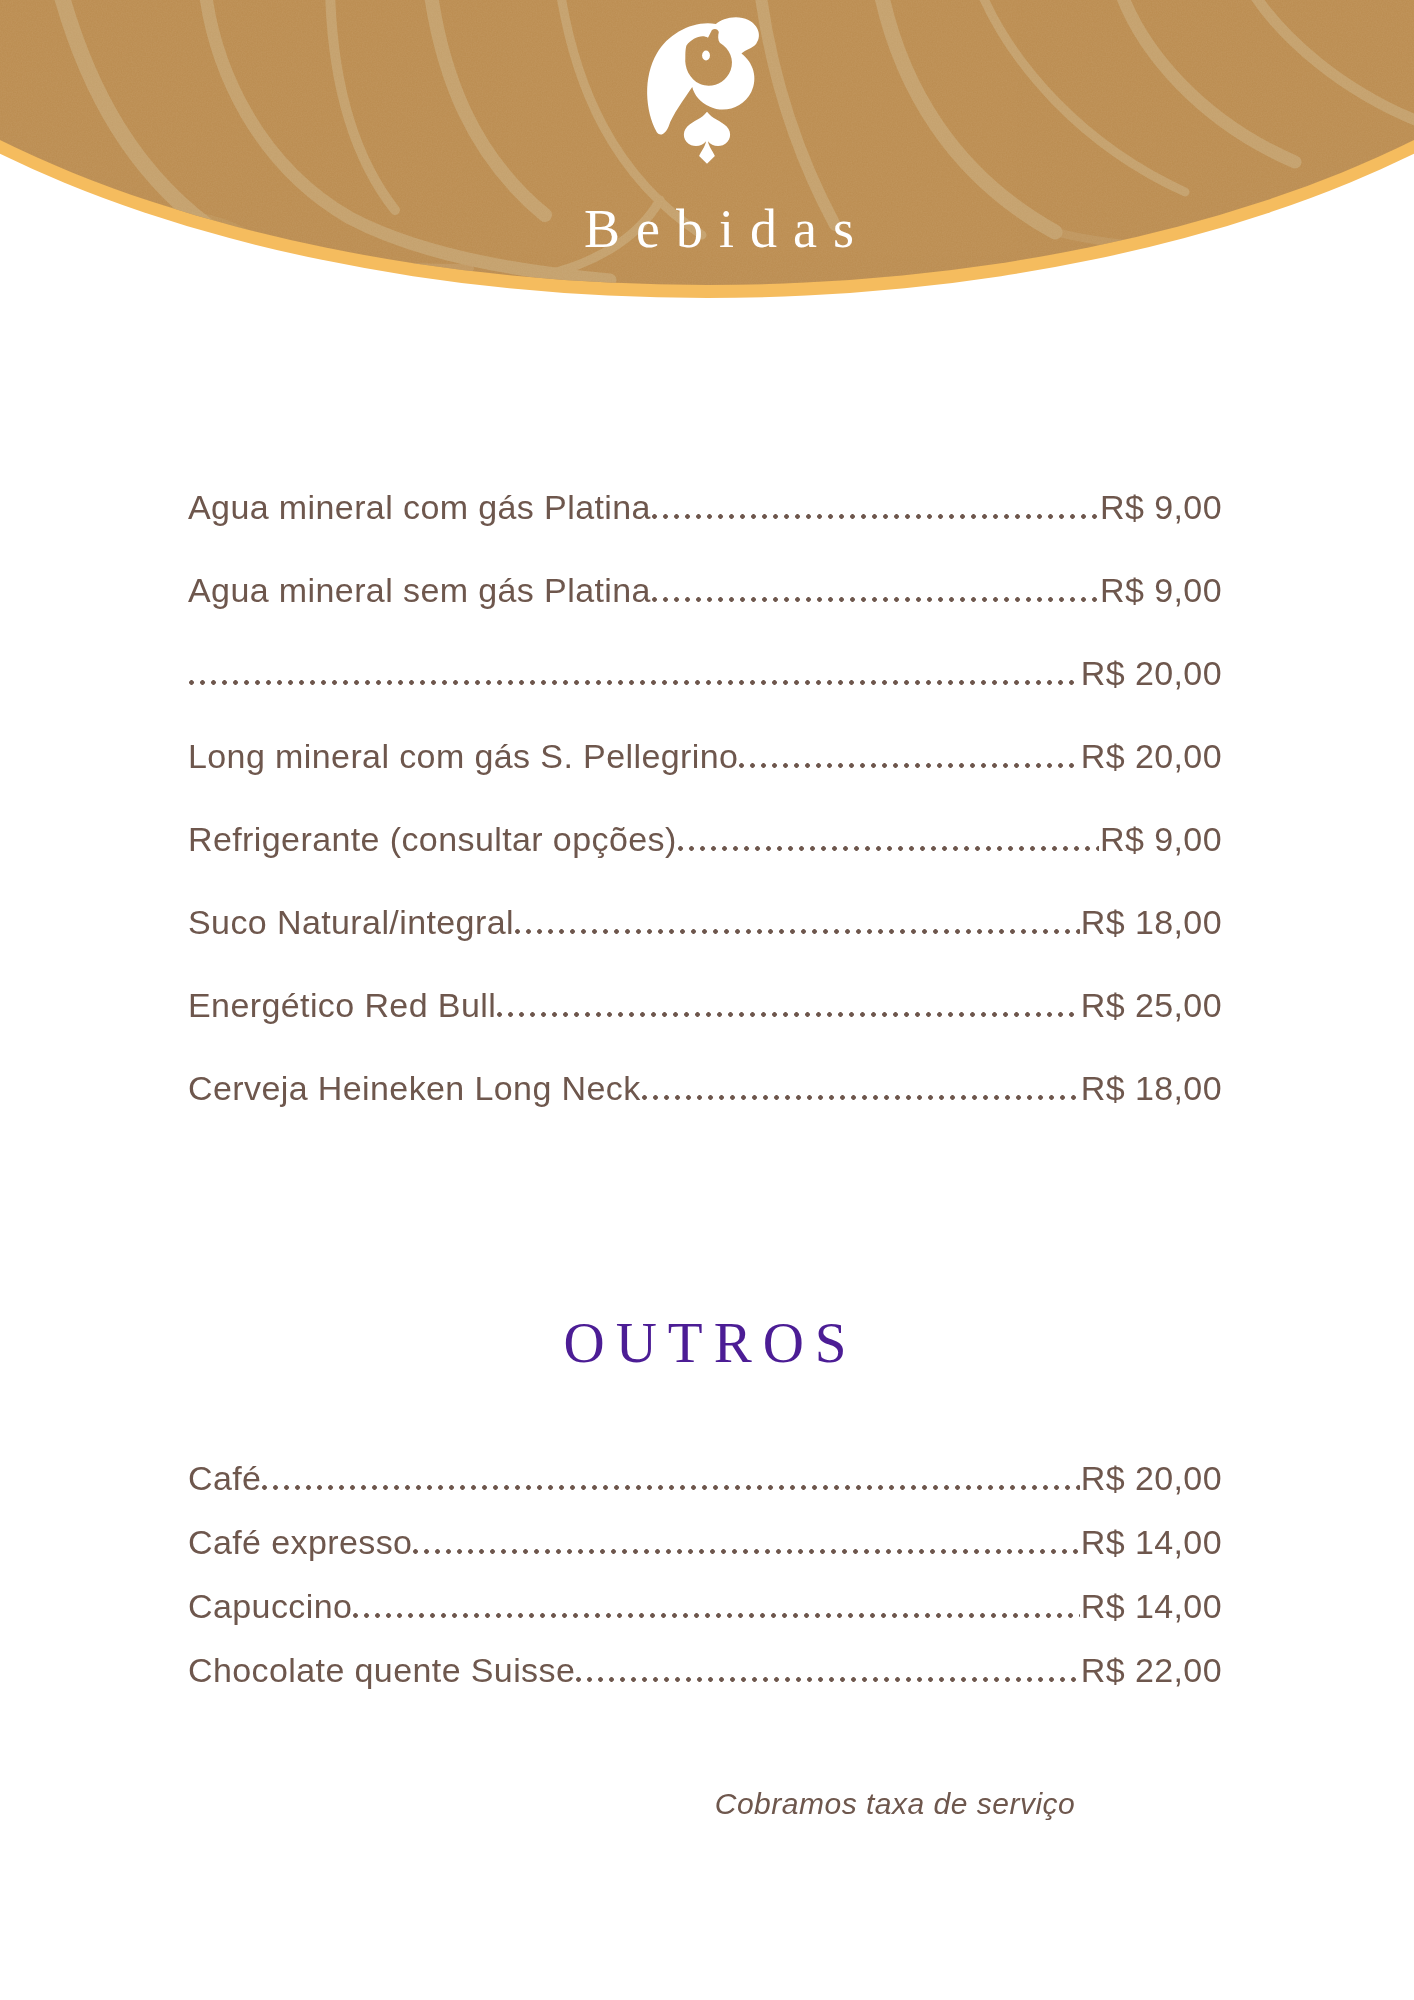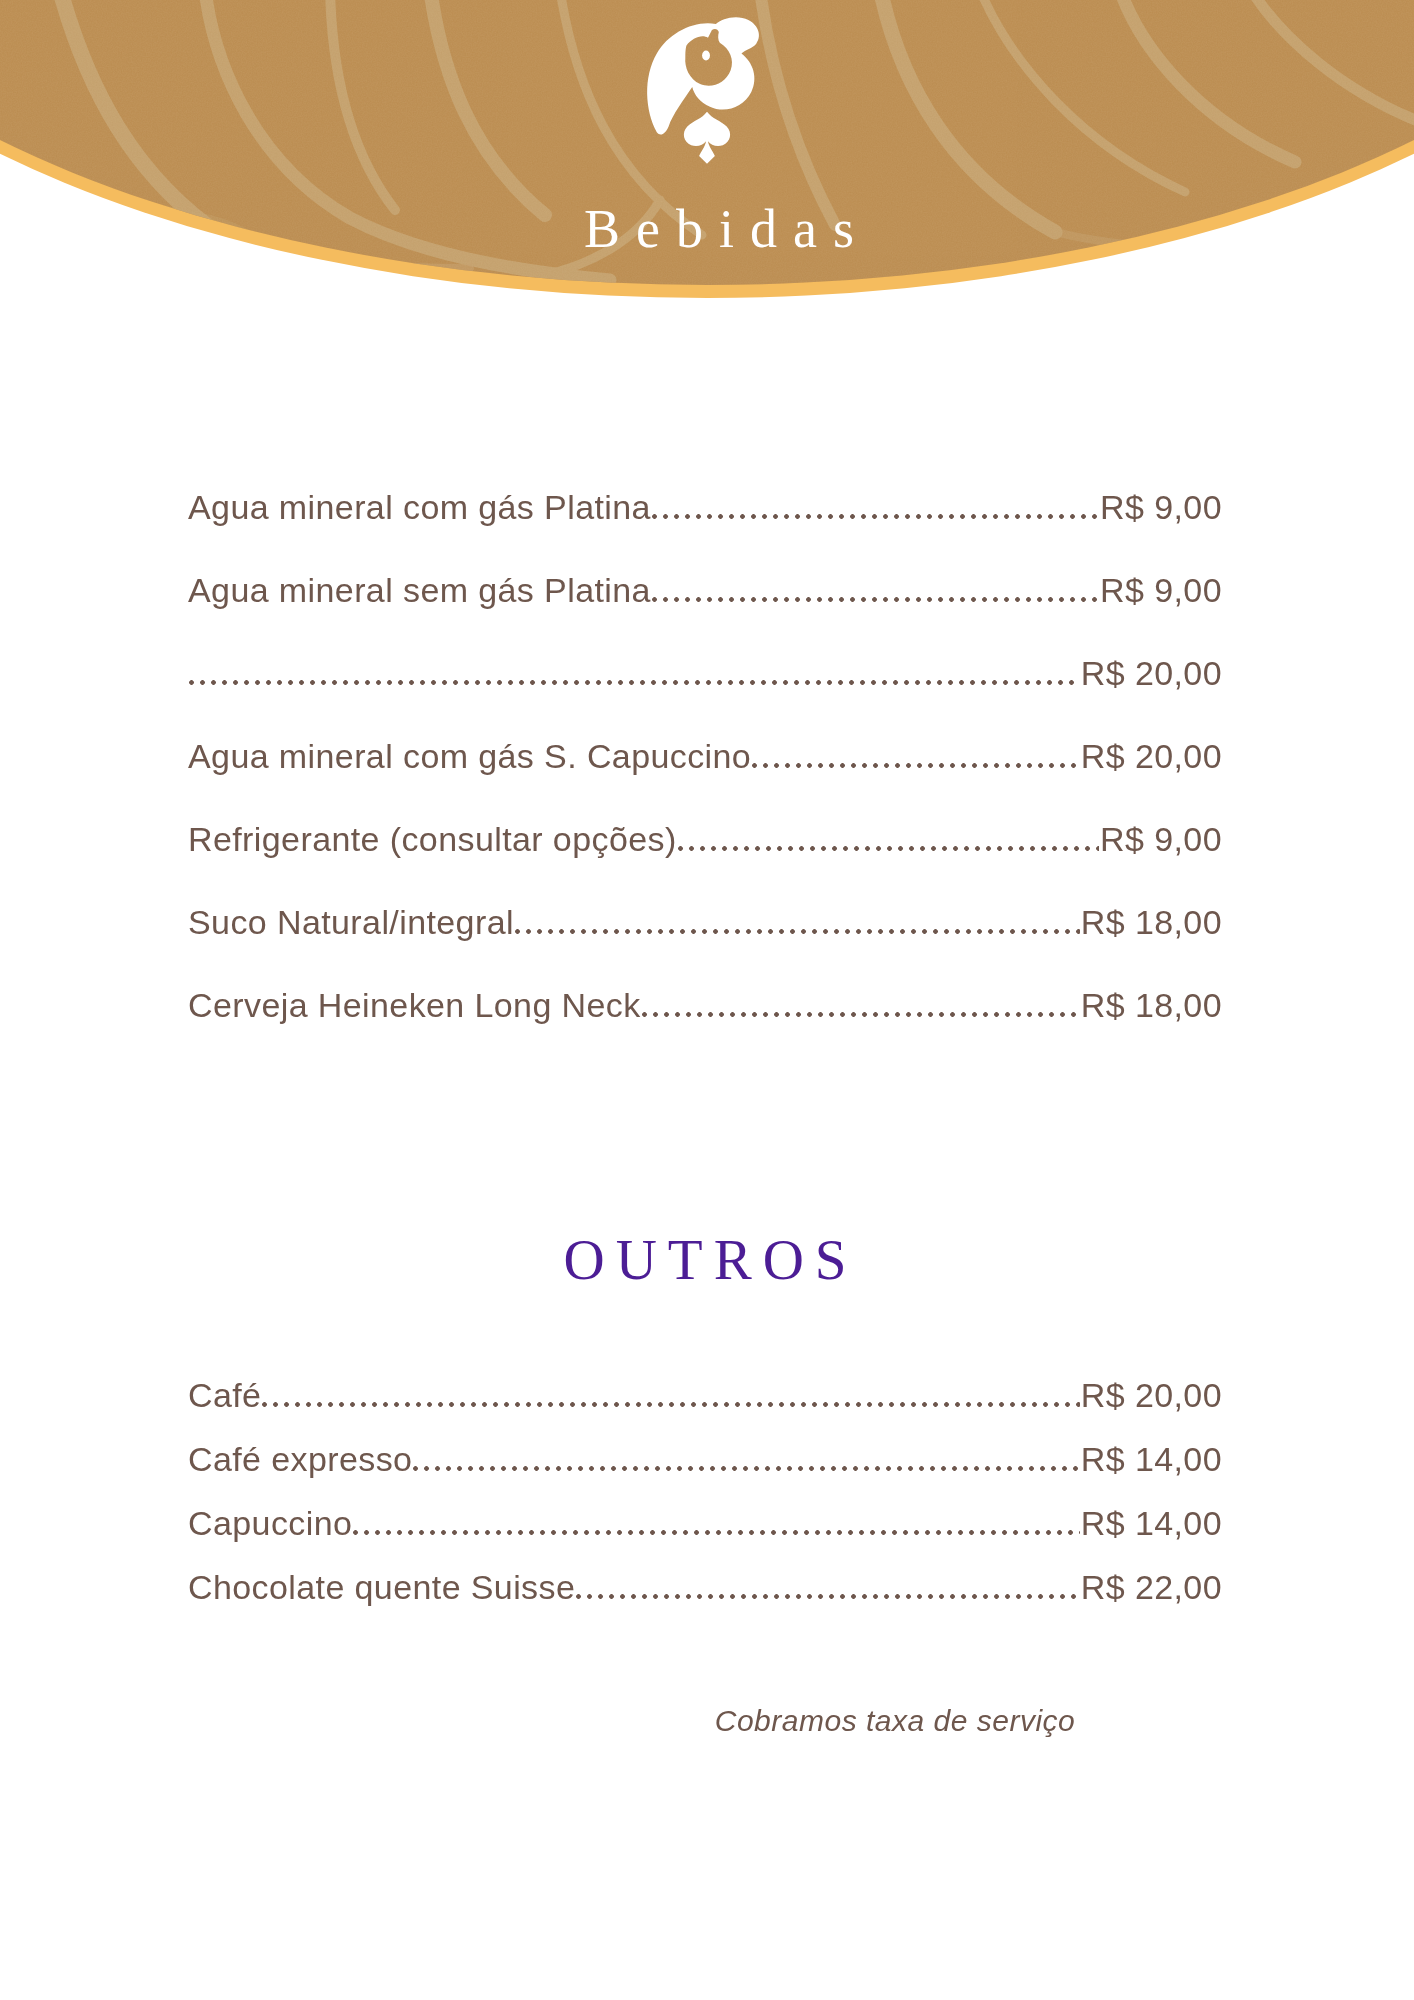"Agua mineral com gás S." span.item-name { text: Agua mineral com gás S. Capuccino -> Long mineral com gás S. Pellegrino }
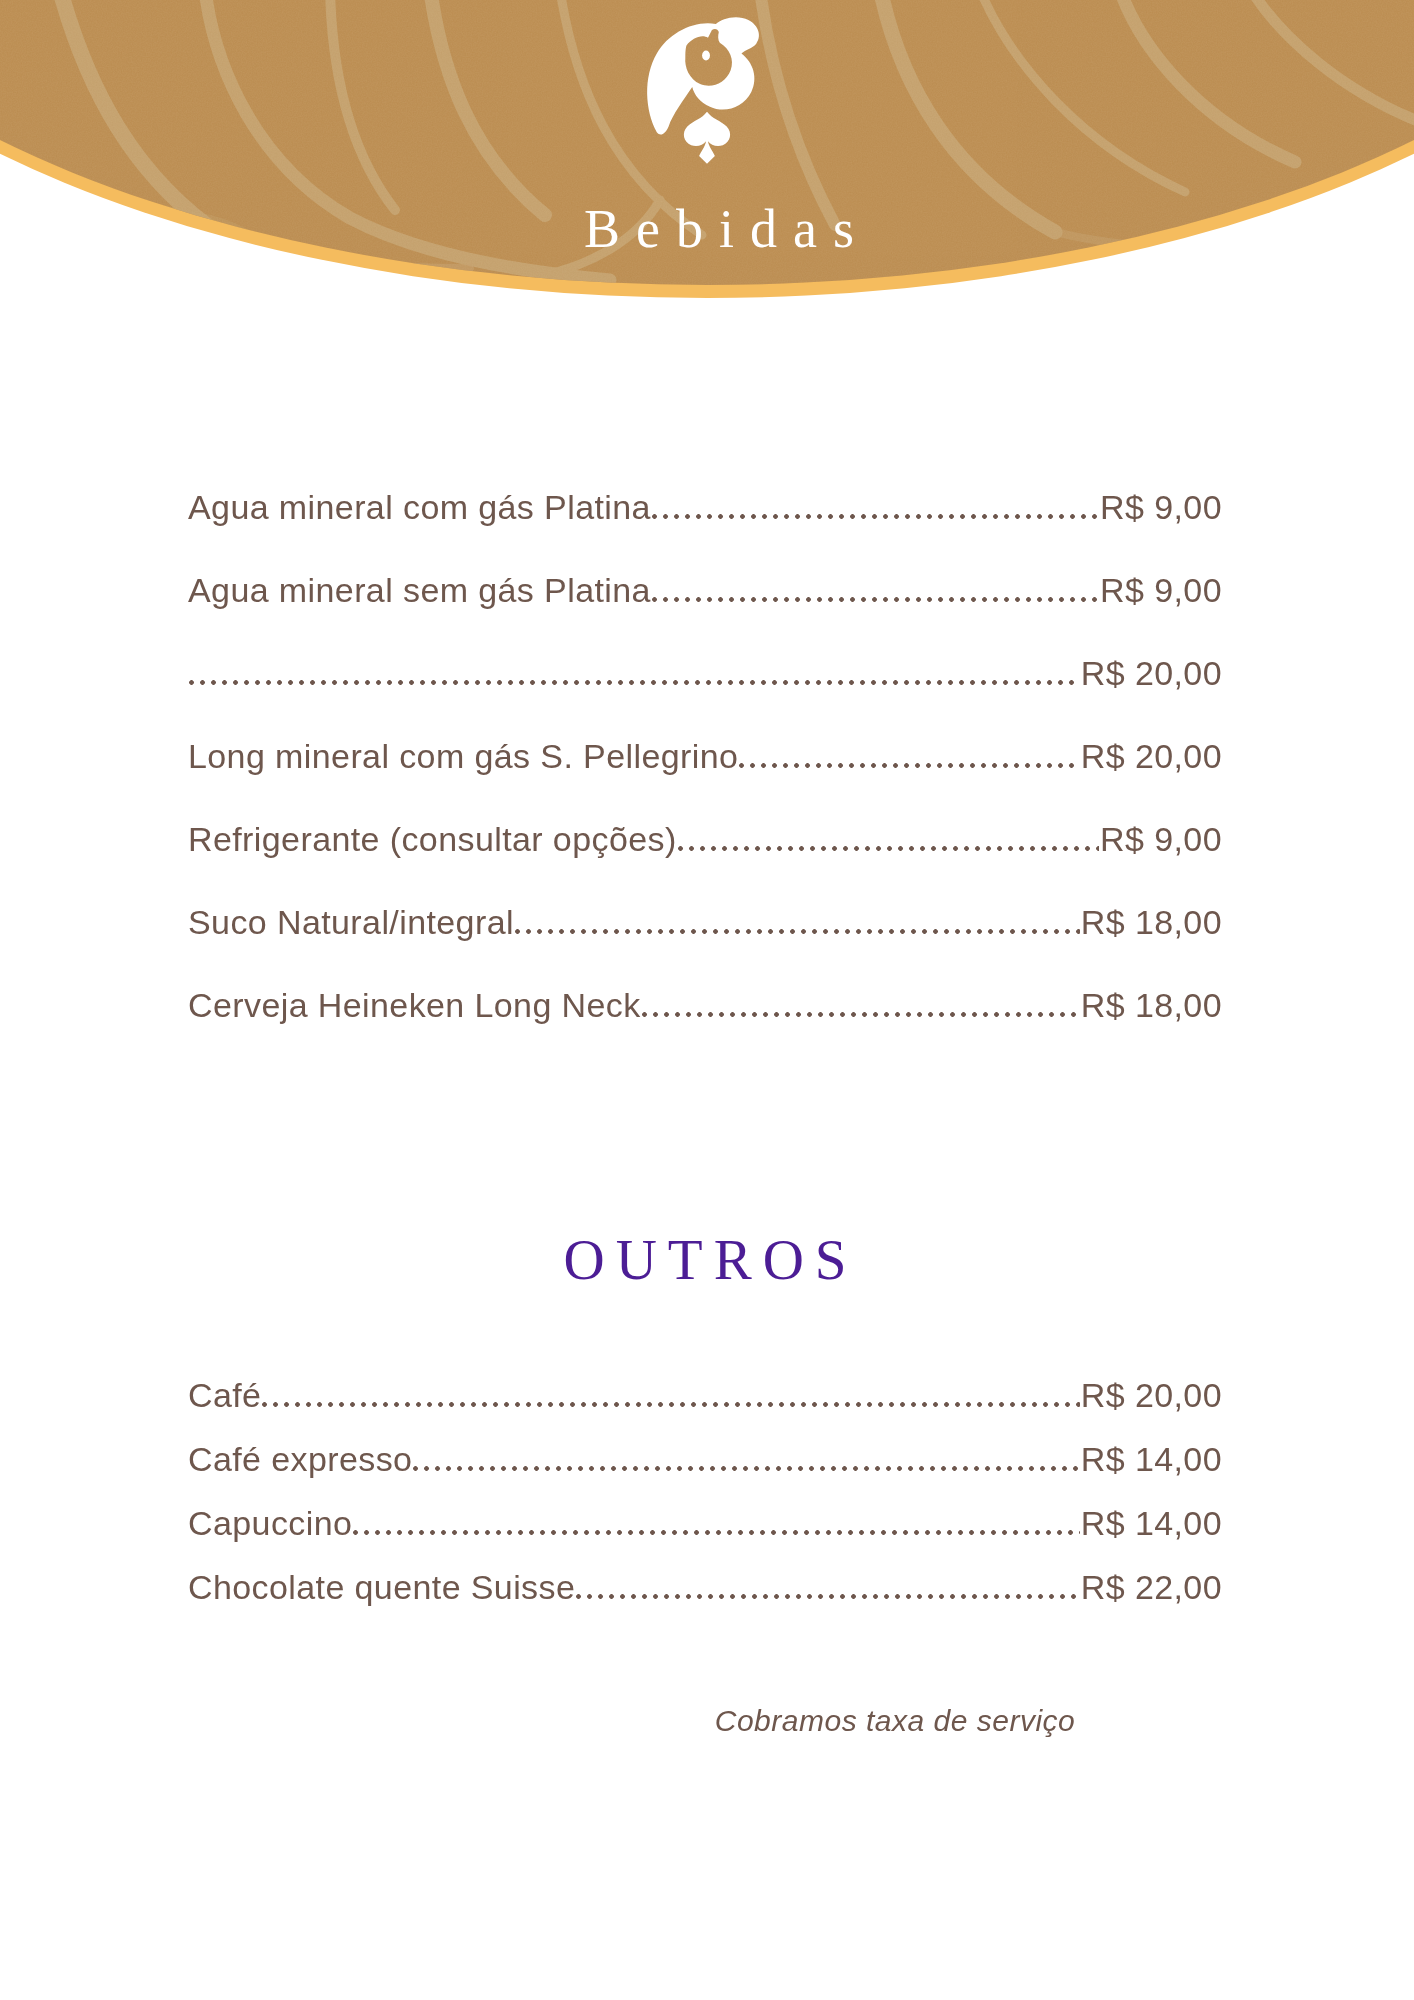"Energético Red Bull" li.row { html: none -> <li> <span>Energético Red Bull</span> <span></span> <span>R$ 25,00</span> </li> }
